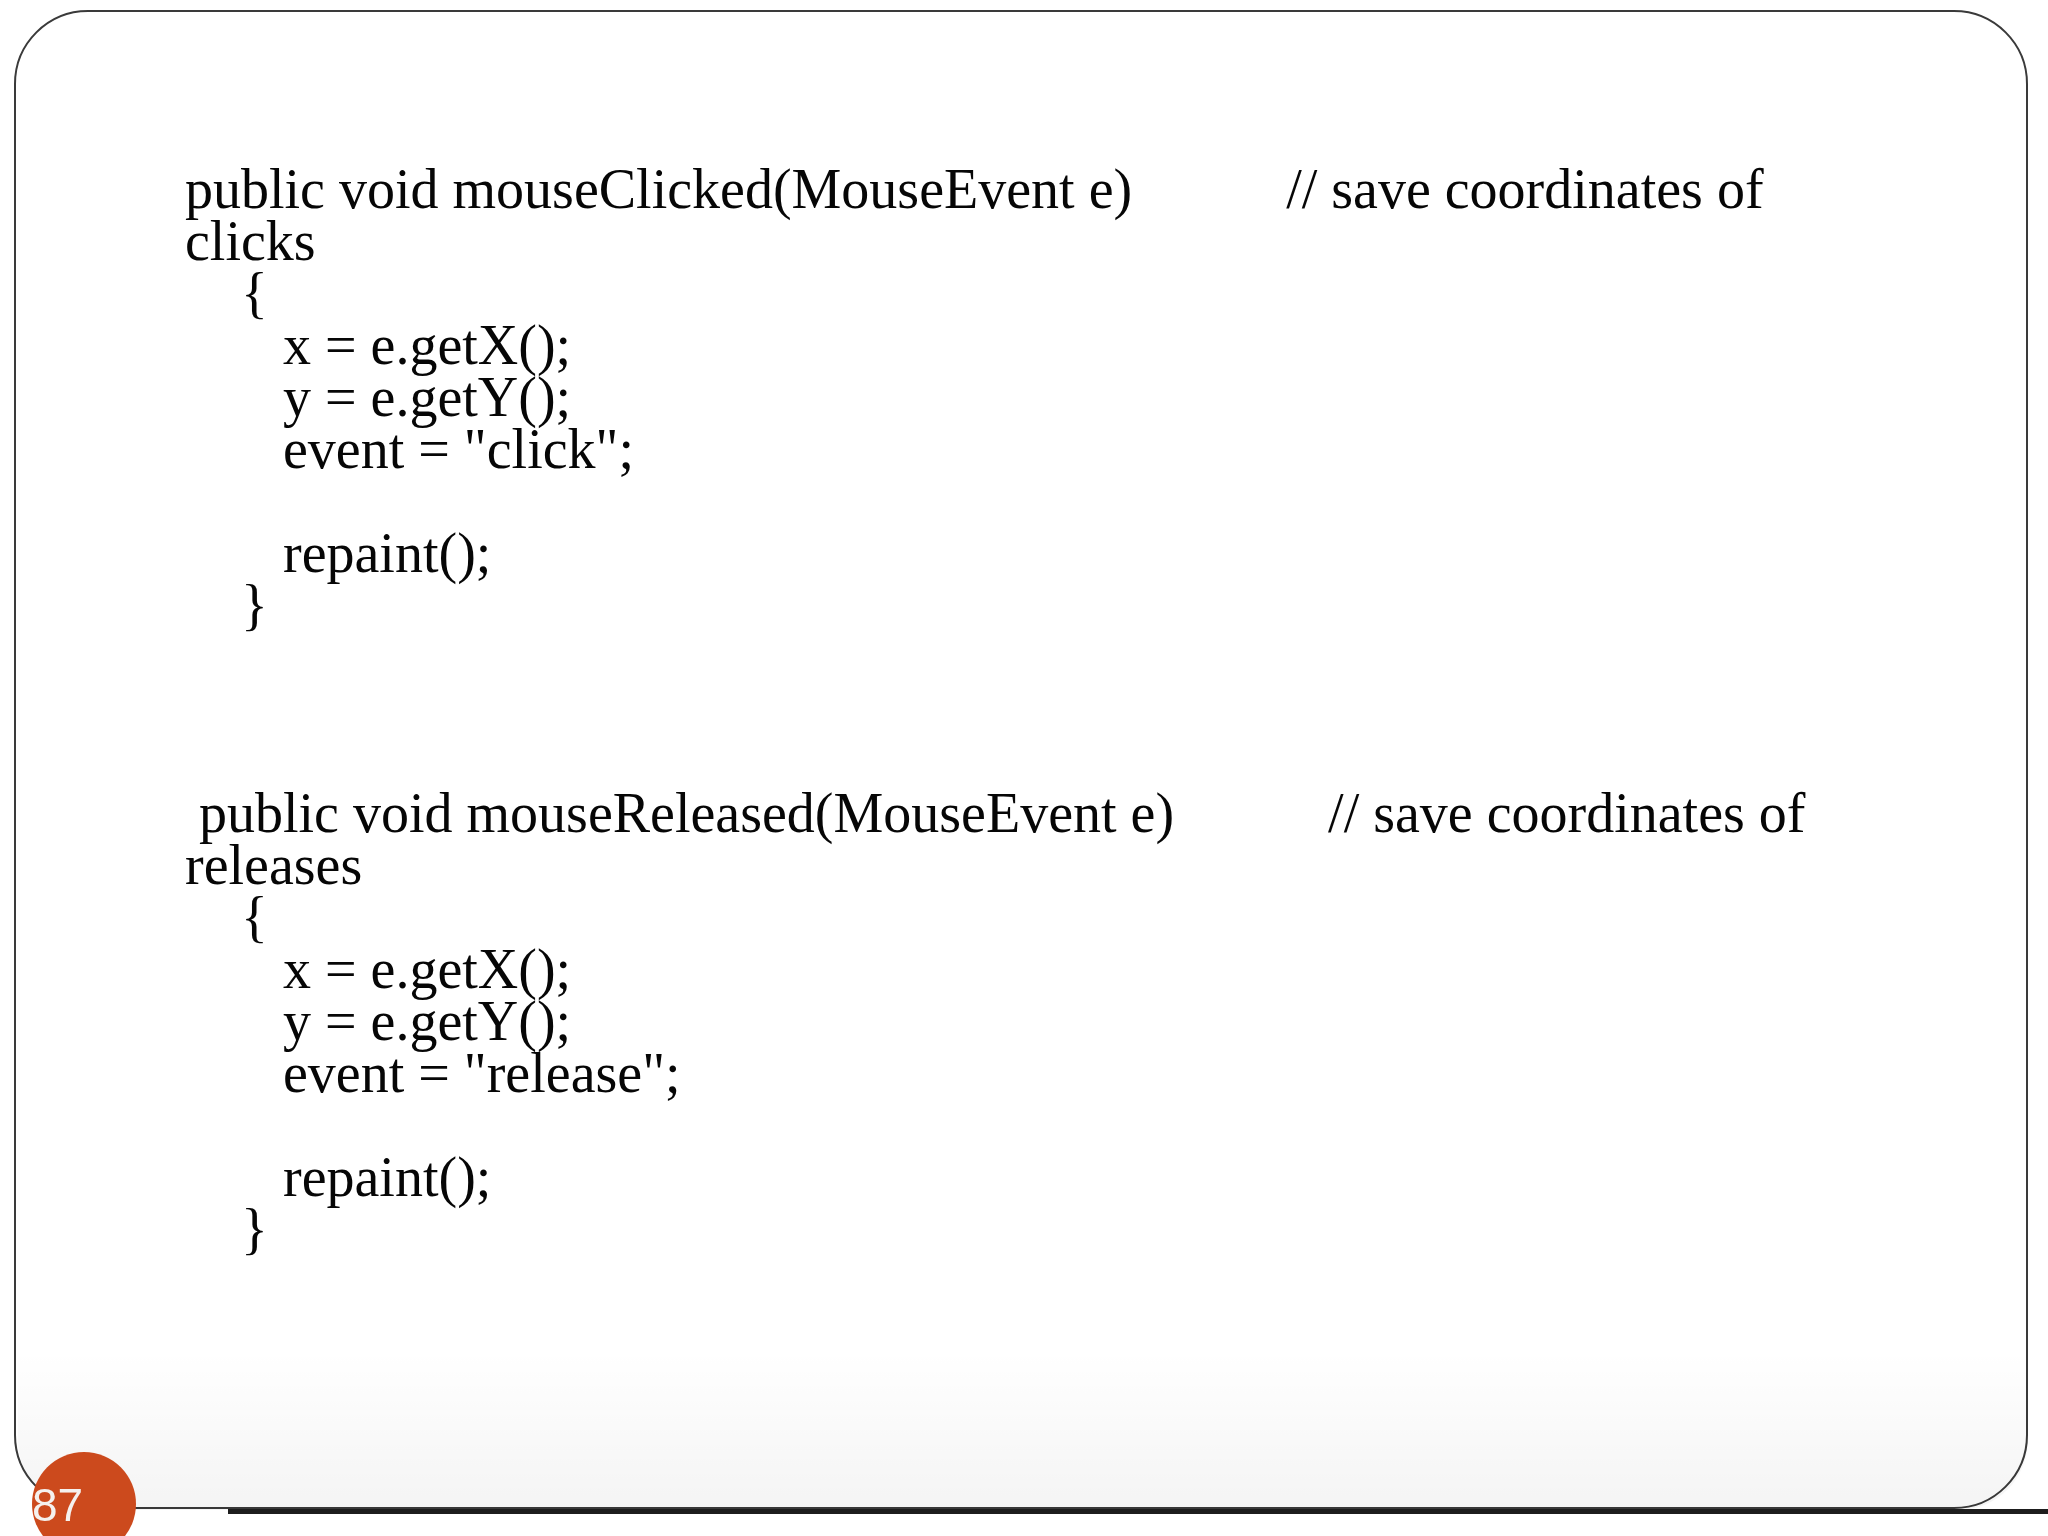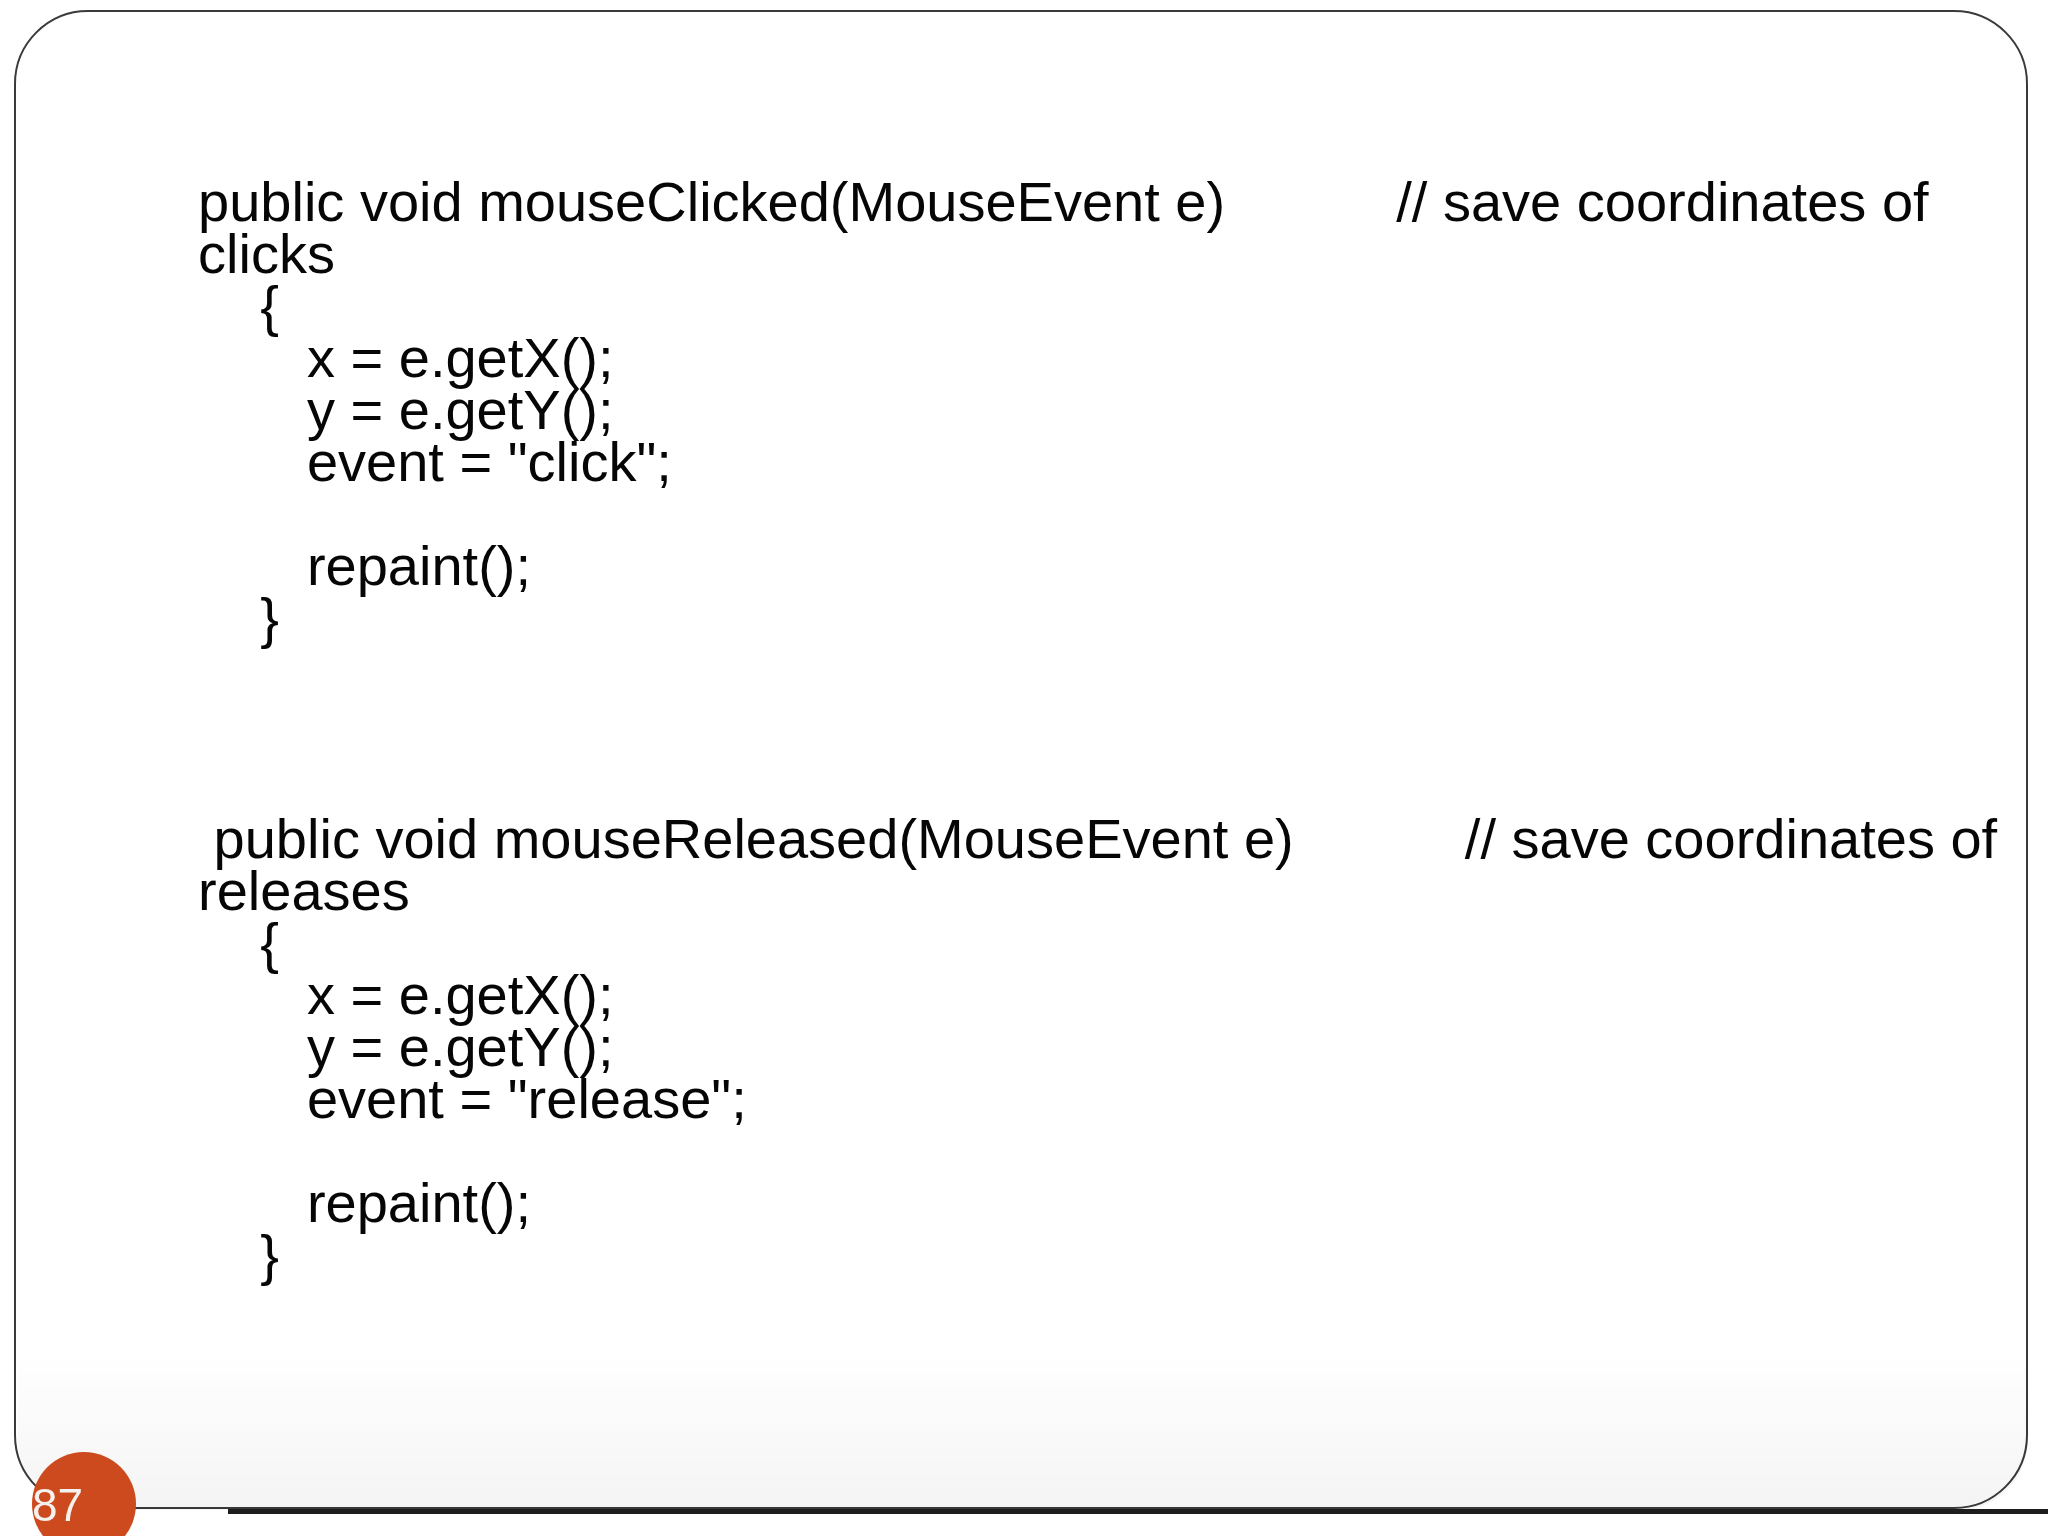"public void mouseClicked(MouseEvent e)" .code-block { font-family: Liberation Sans, sans-serif -> Liberation Serif, serif; margin: 13px -> 0 }
